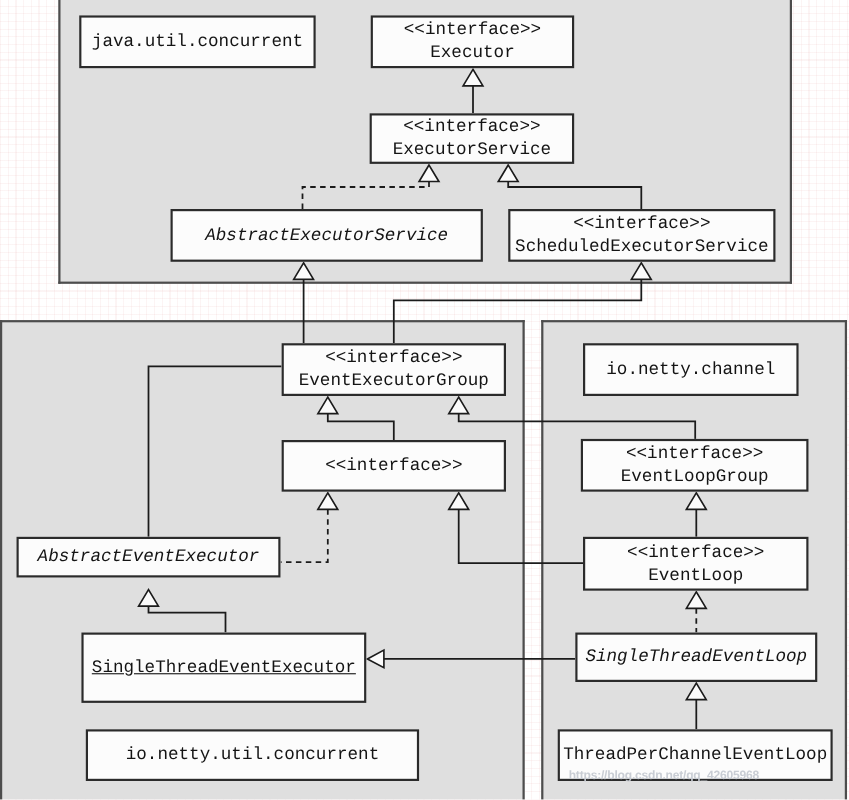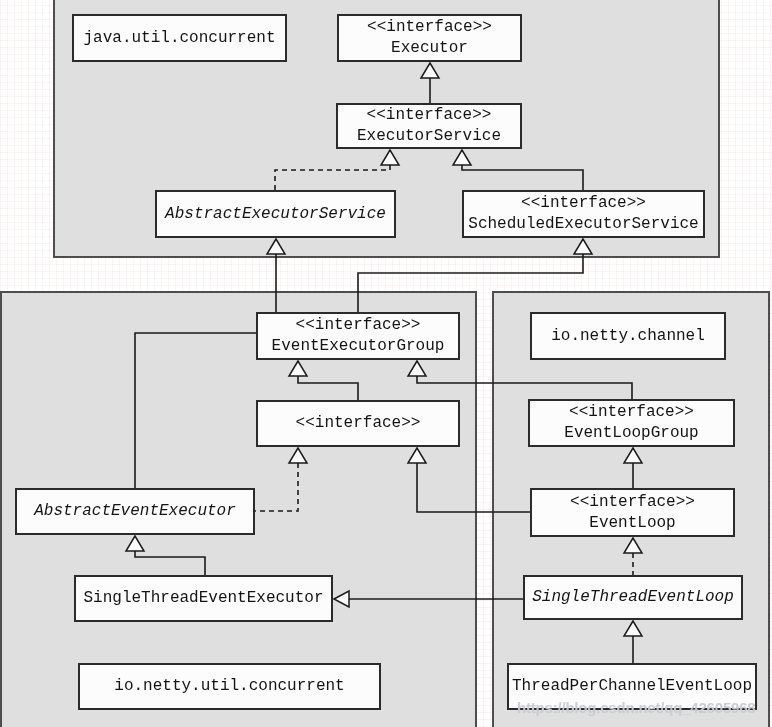"AbstractExecutorService" #b-aes { width: 241px -> 284px }
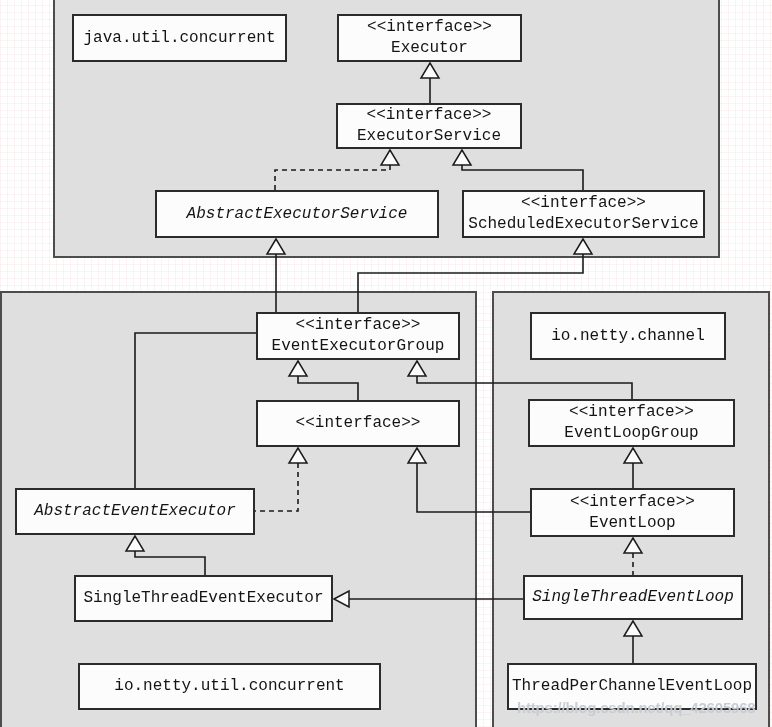"AbstractEventExecutor" #b-aee { height: 47px -> 37px }
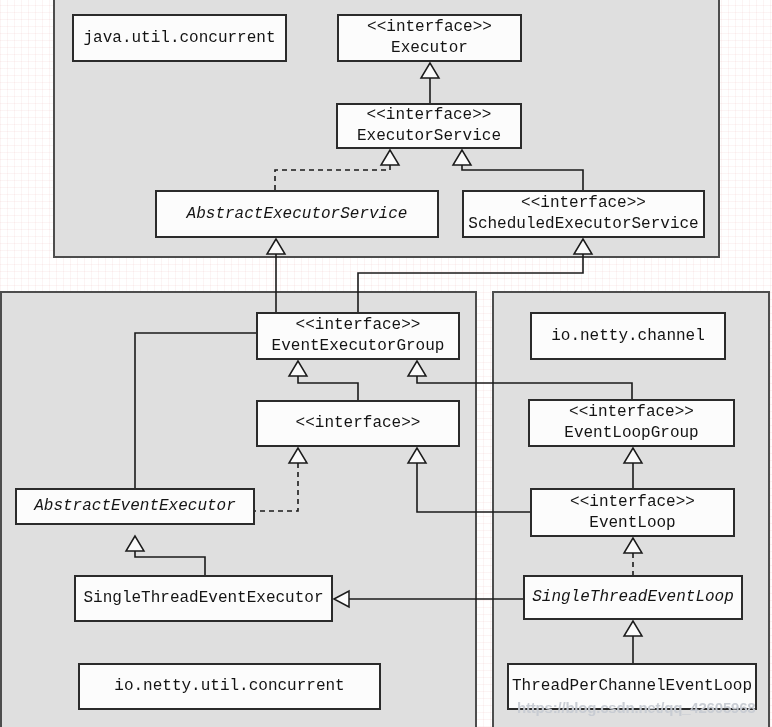"SingleThreadEventExecutor" #b-stee { height: 47px -> 64px; text-decoration: none -> underline }
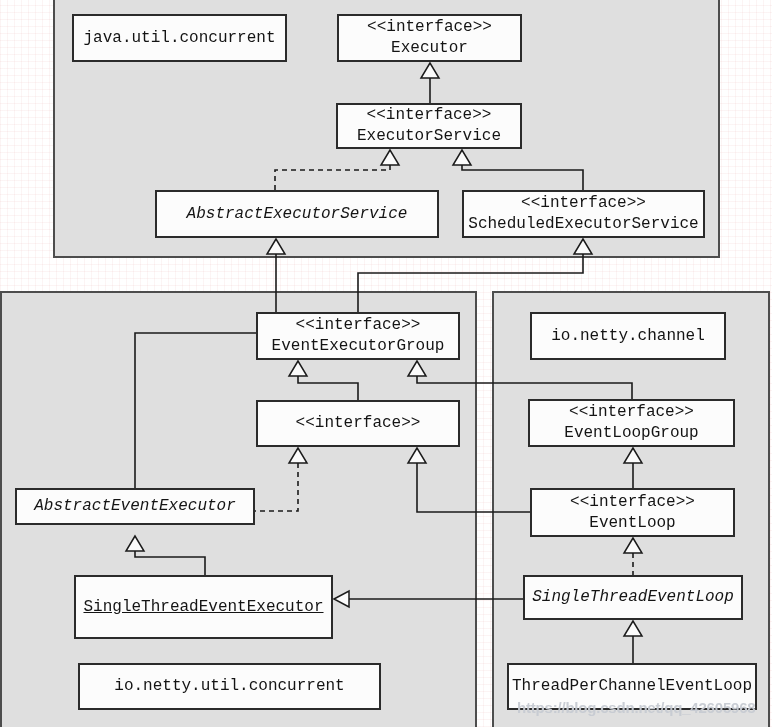"https://blog.csdn.net/qq_42605968" .watermark { font-size: 15px -> 11px }
